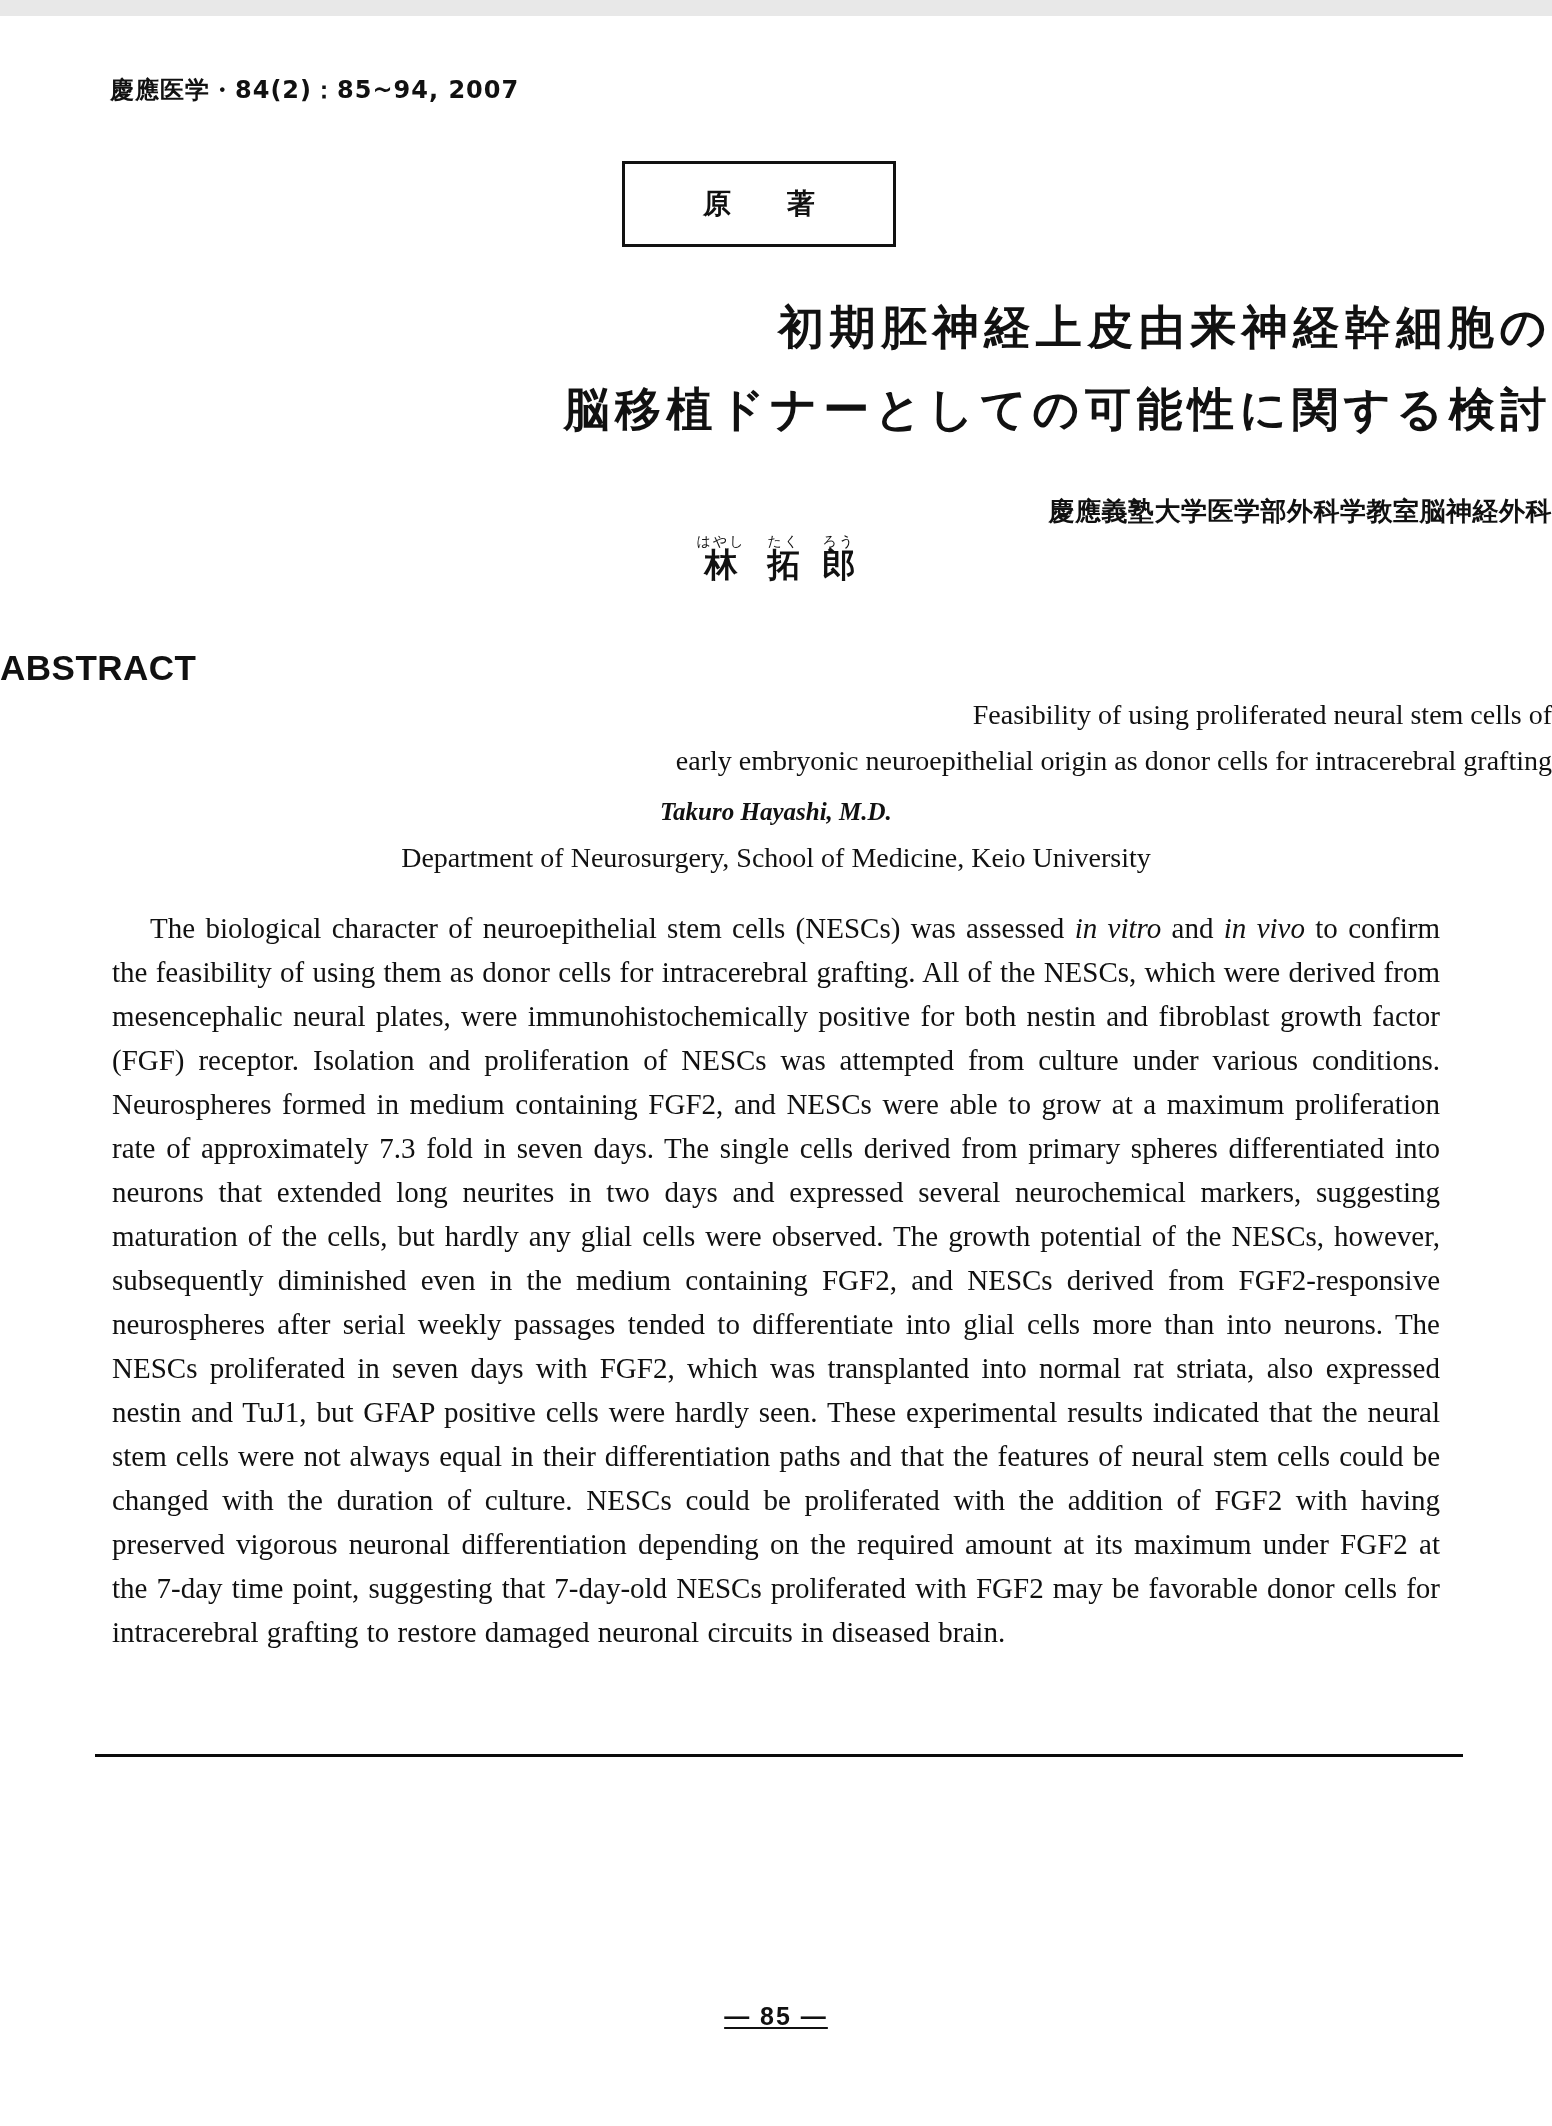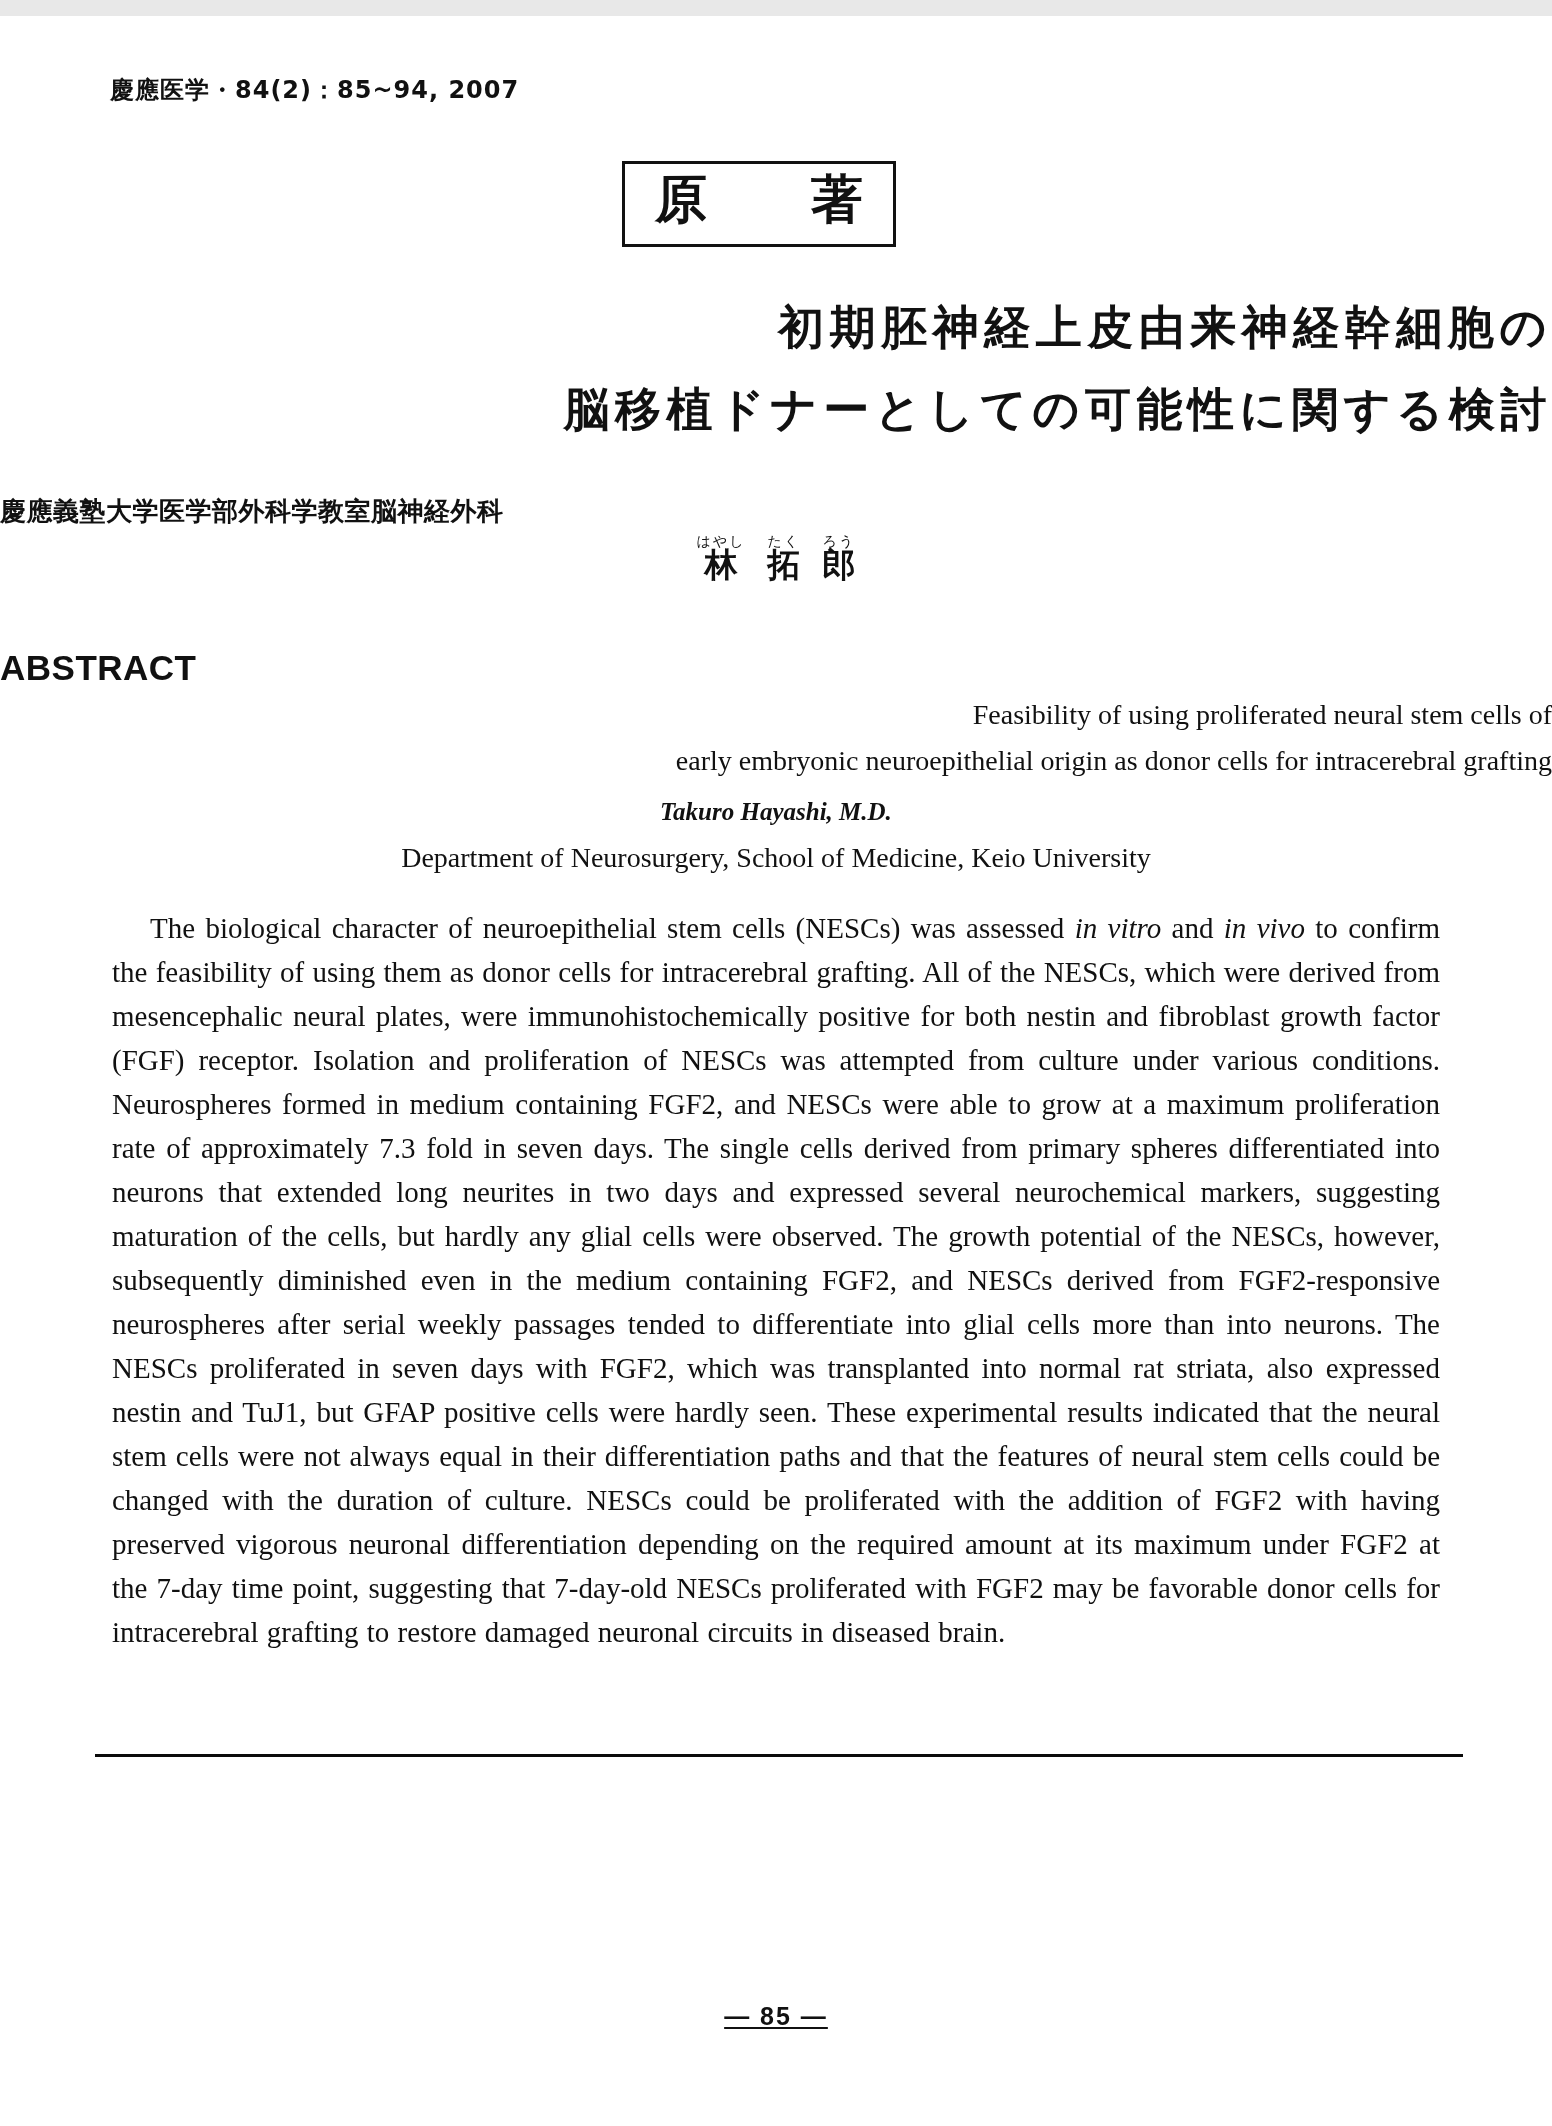"原 著" .article-type-box .label { font-family: Liberation Mono, monospace -> Liberation Serif, serif; font-size: 52px -> 28px }
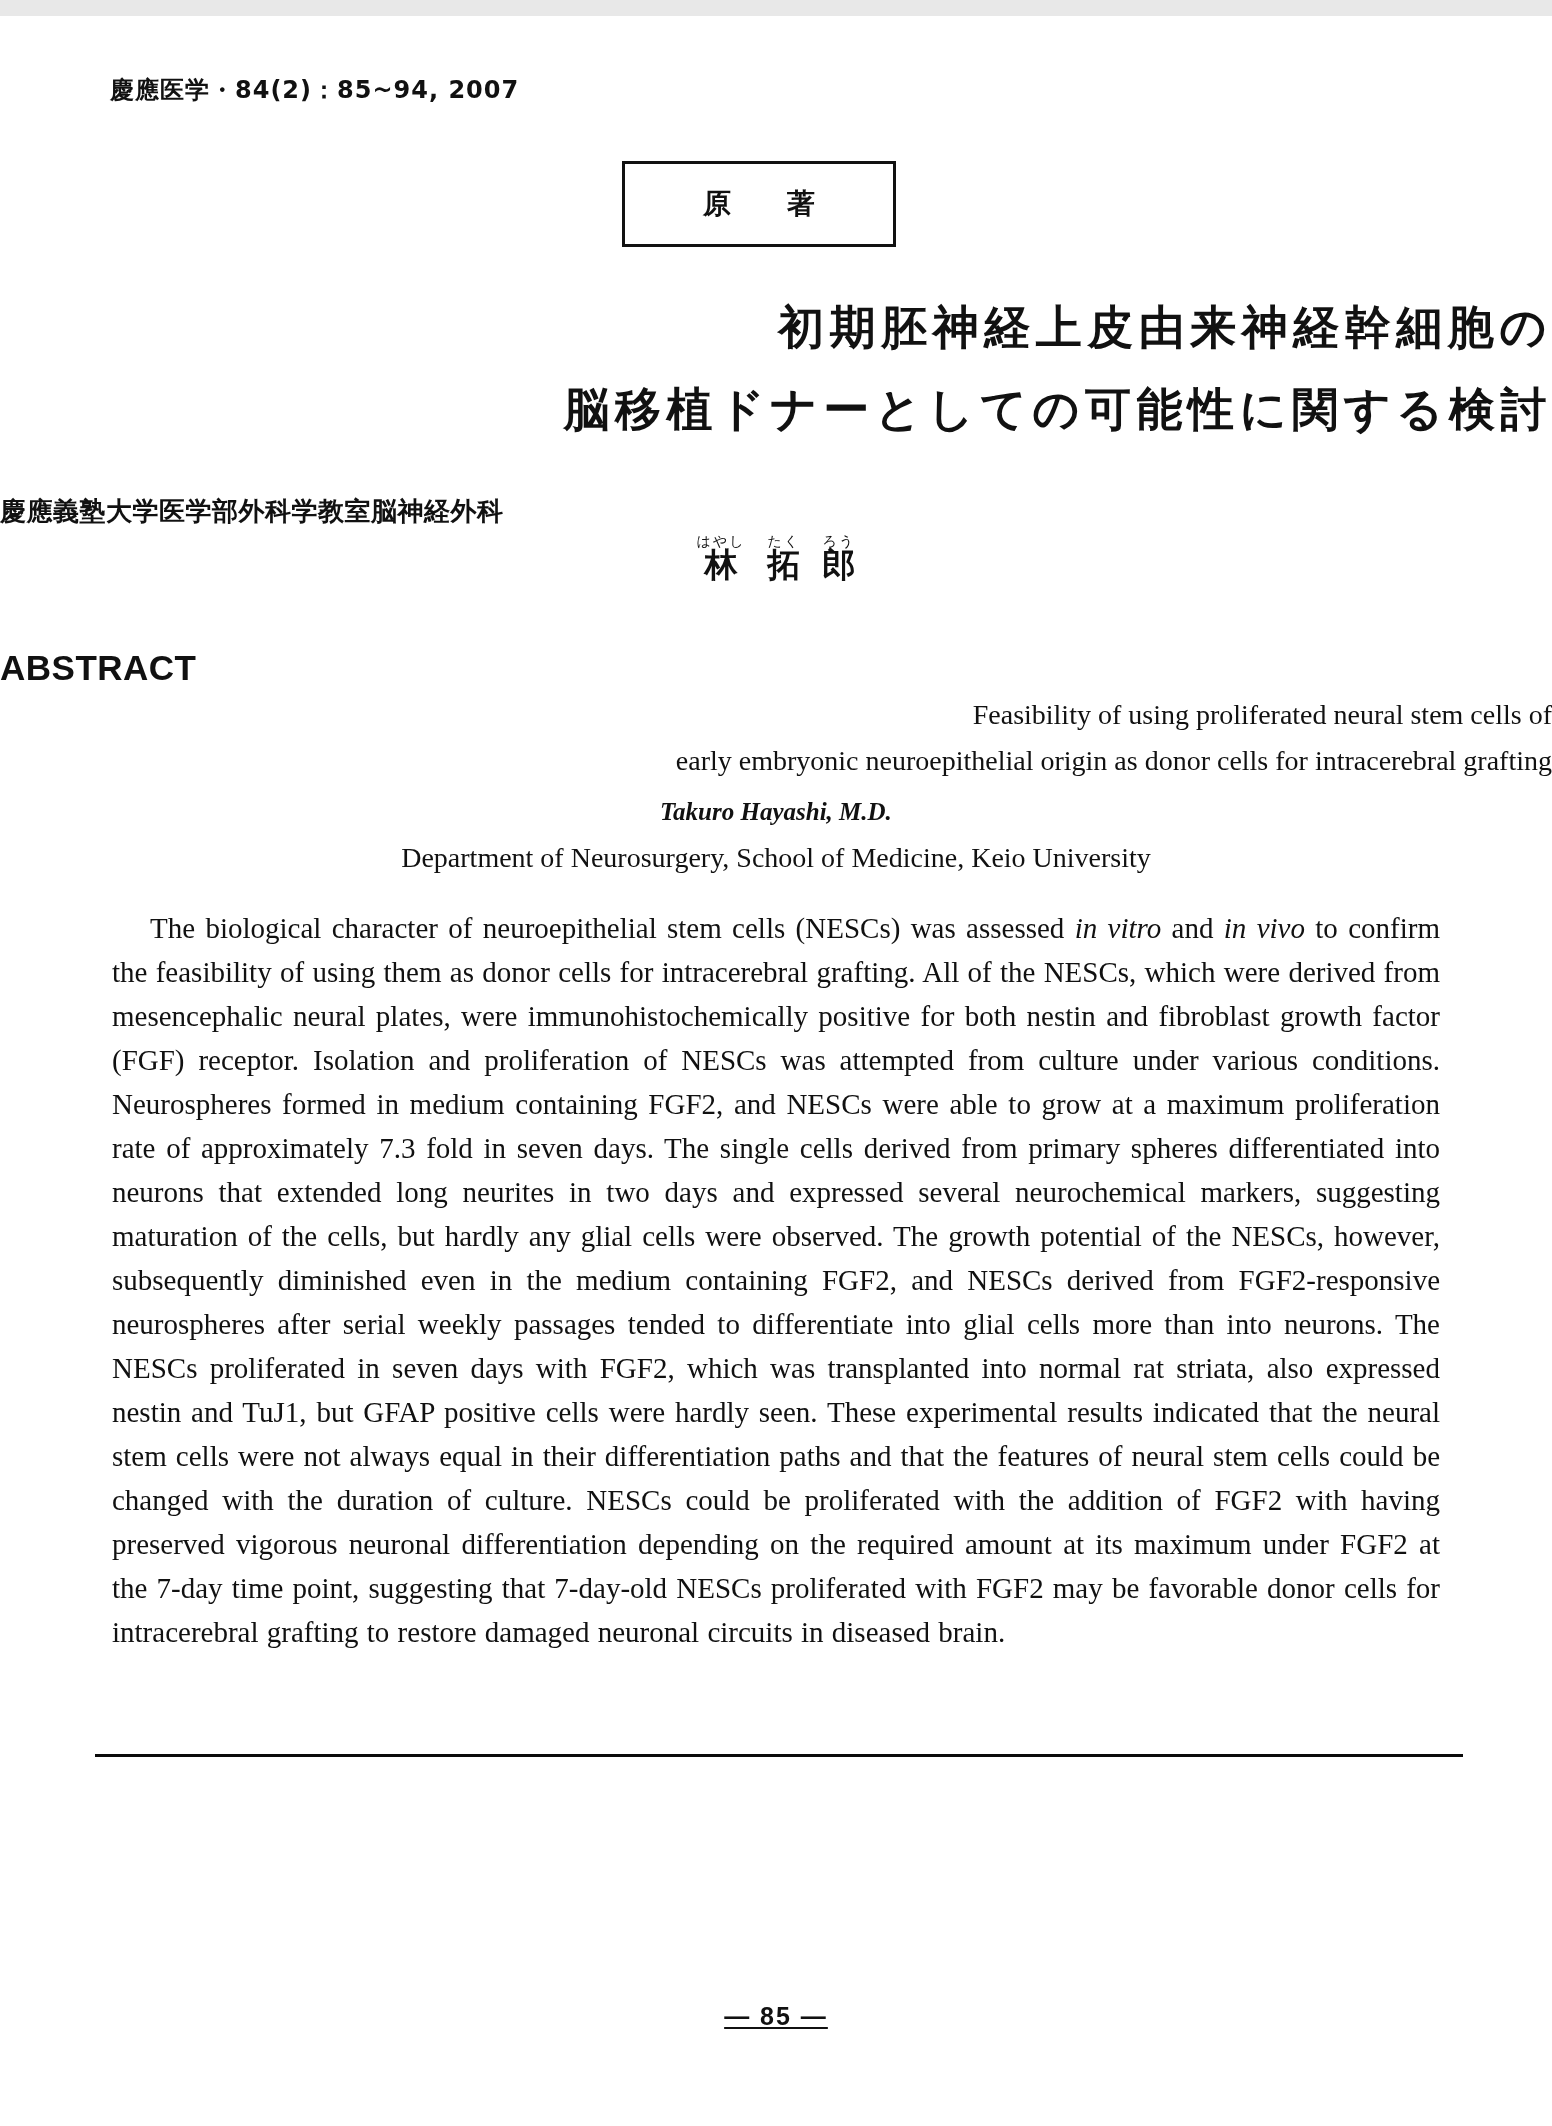"慶應義塾大学医学部外科学教室脳神経外科" .affiliation-ja { text-align: left -> right }
